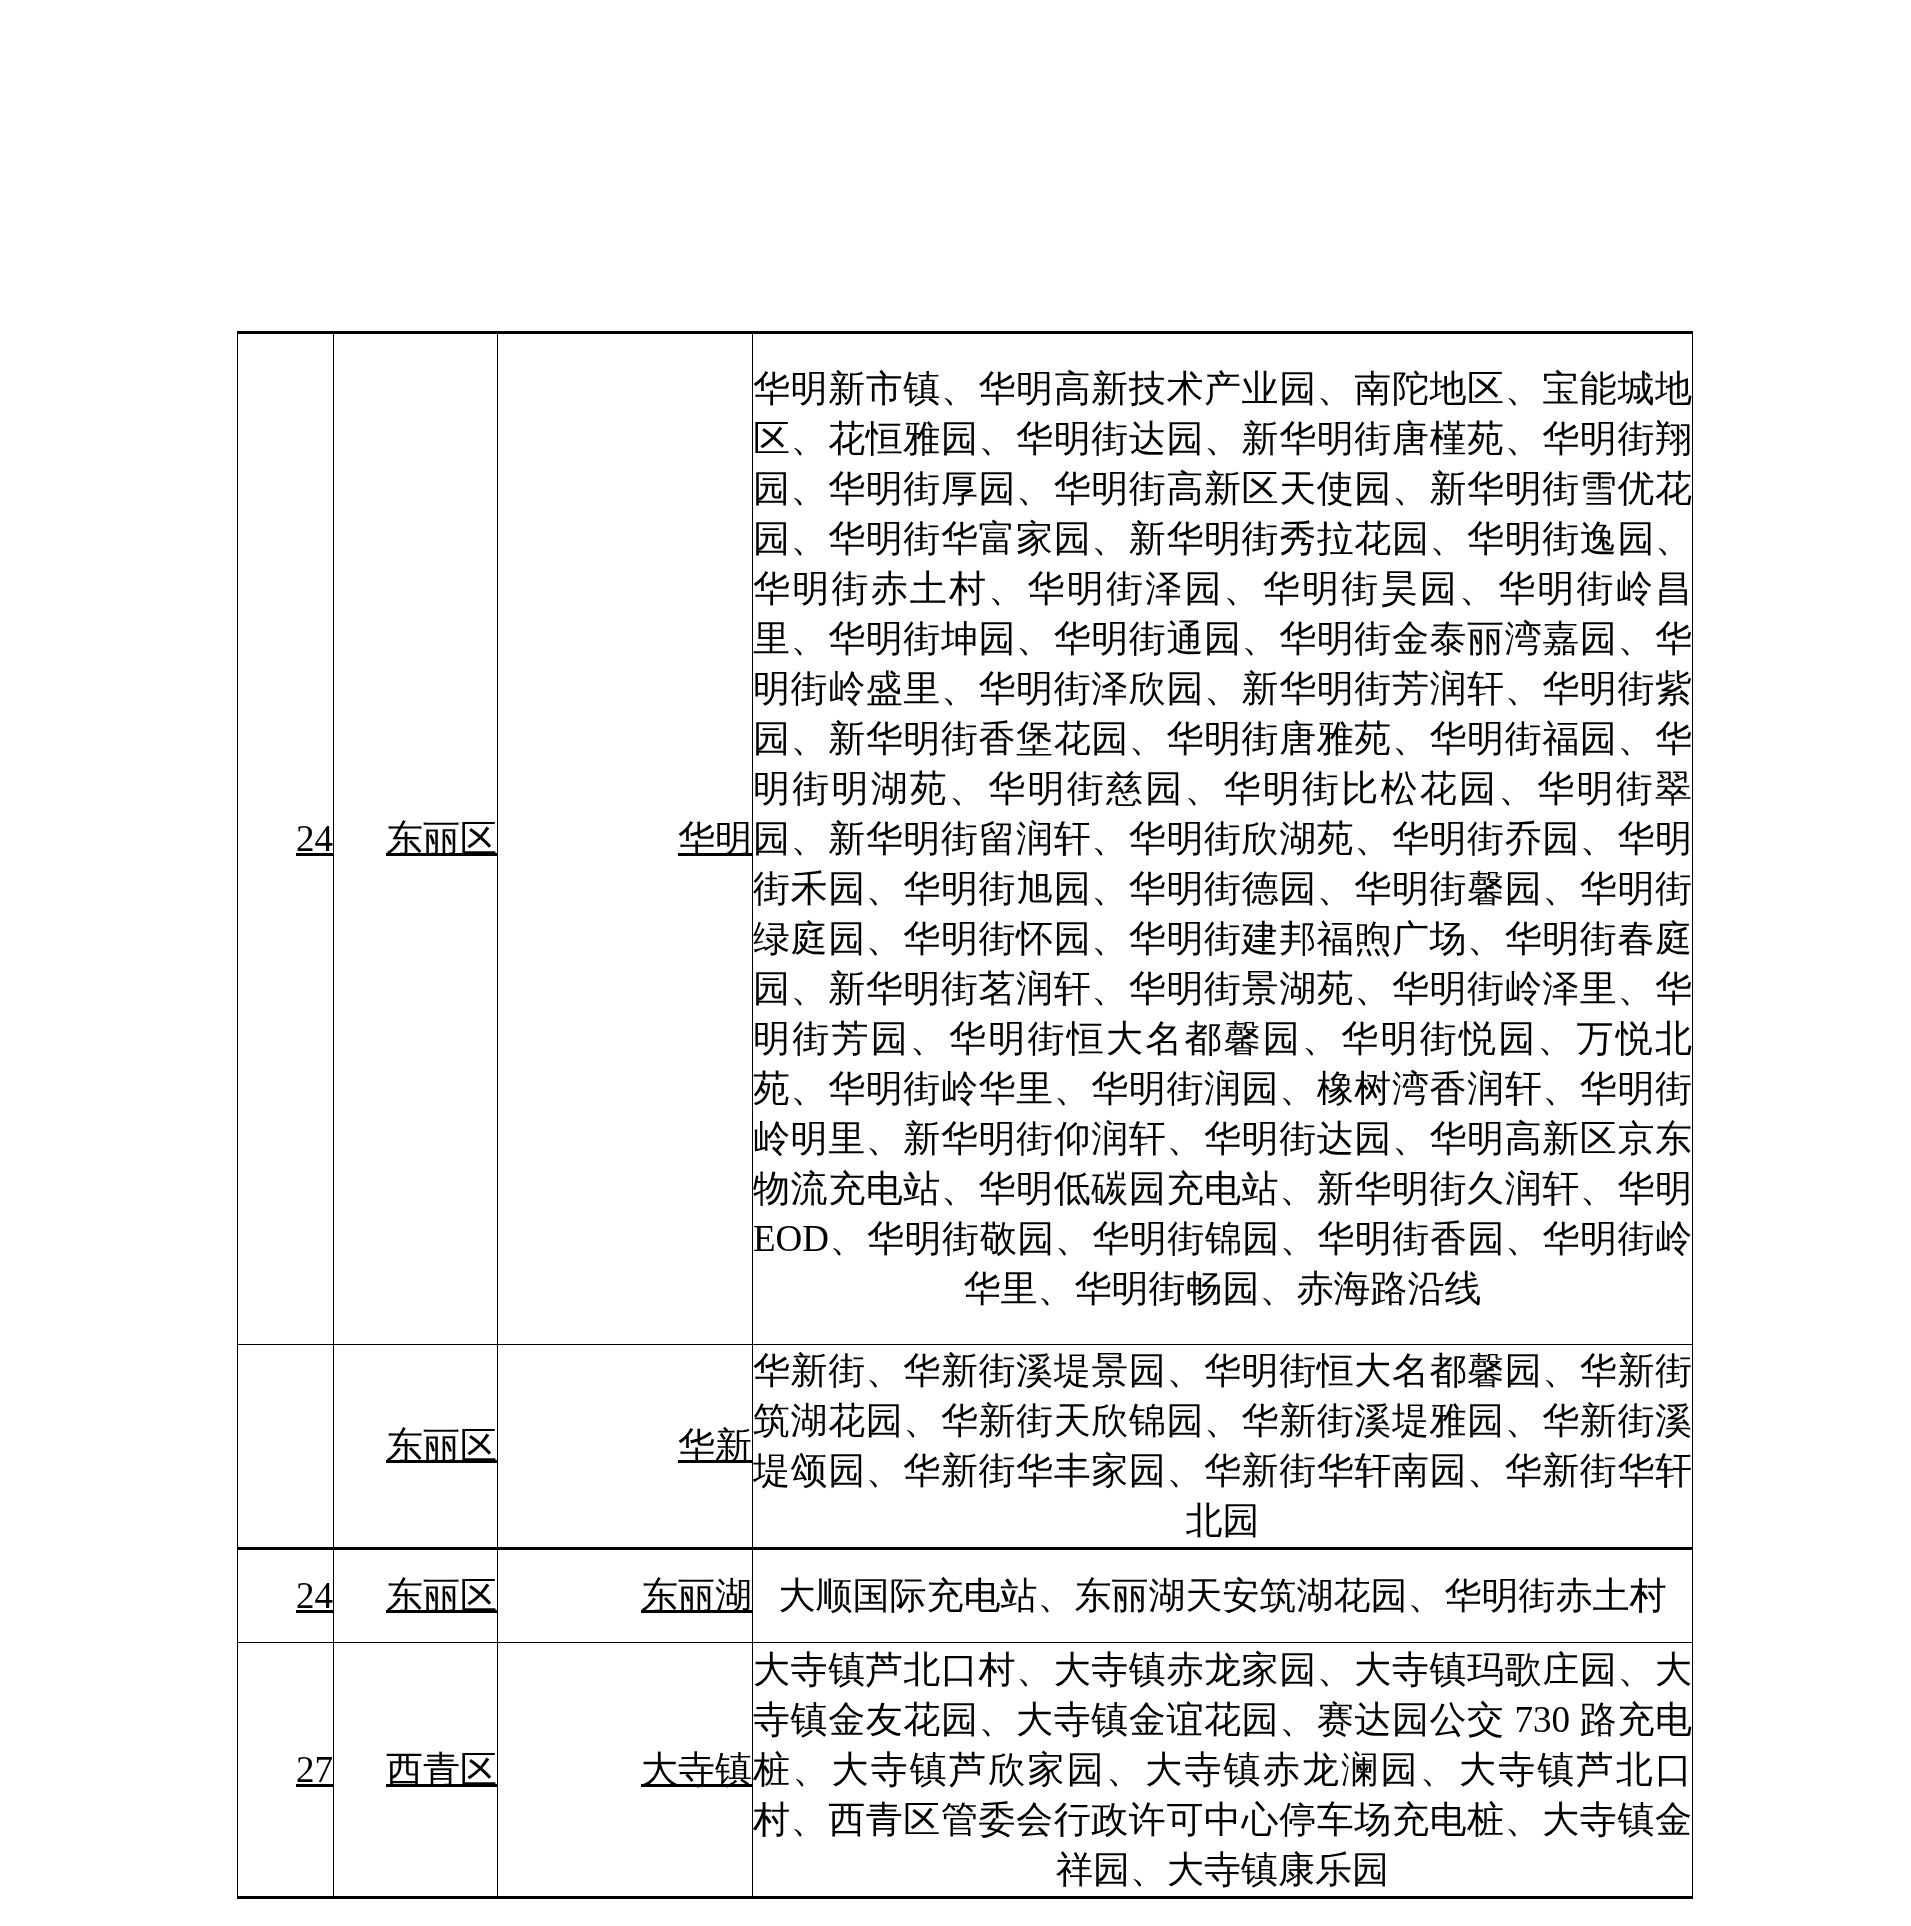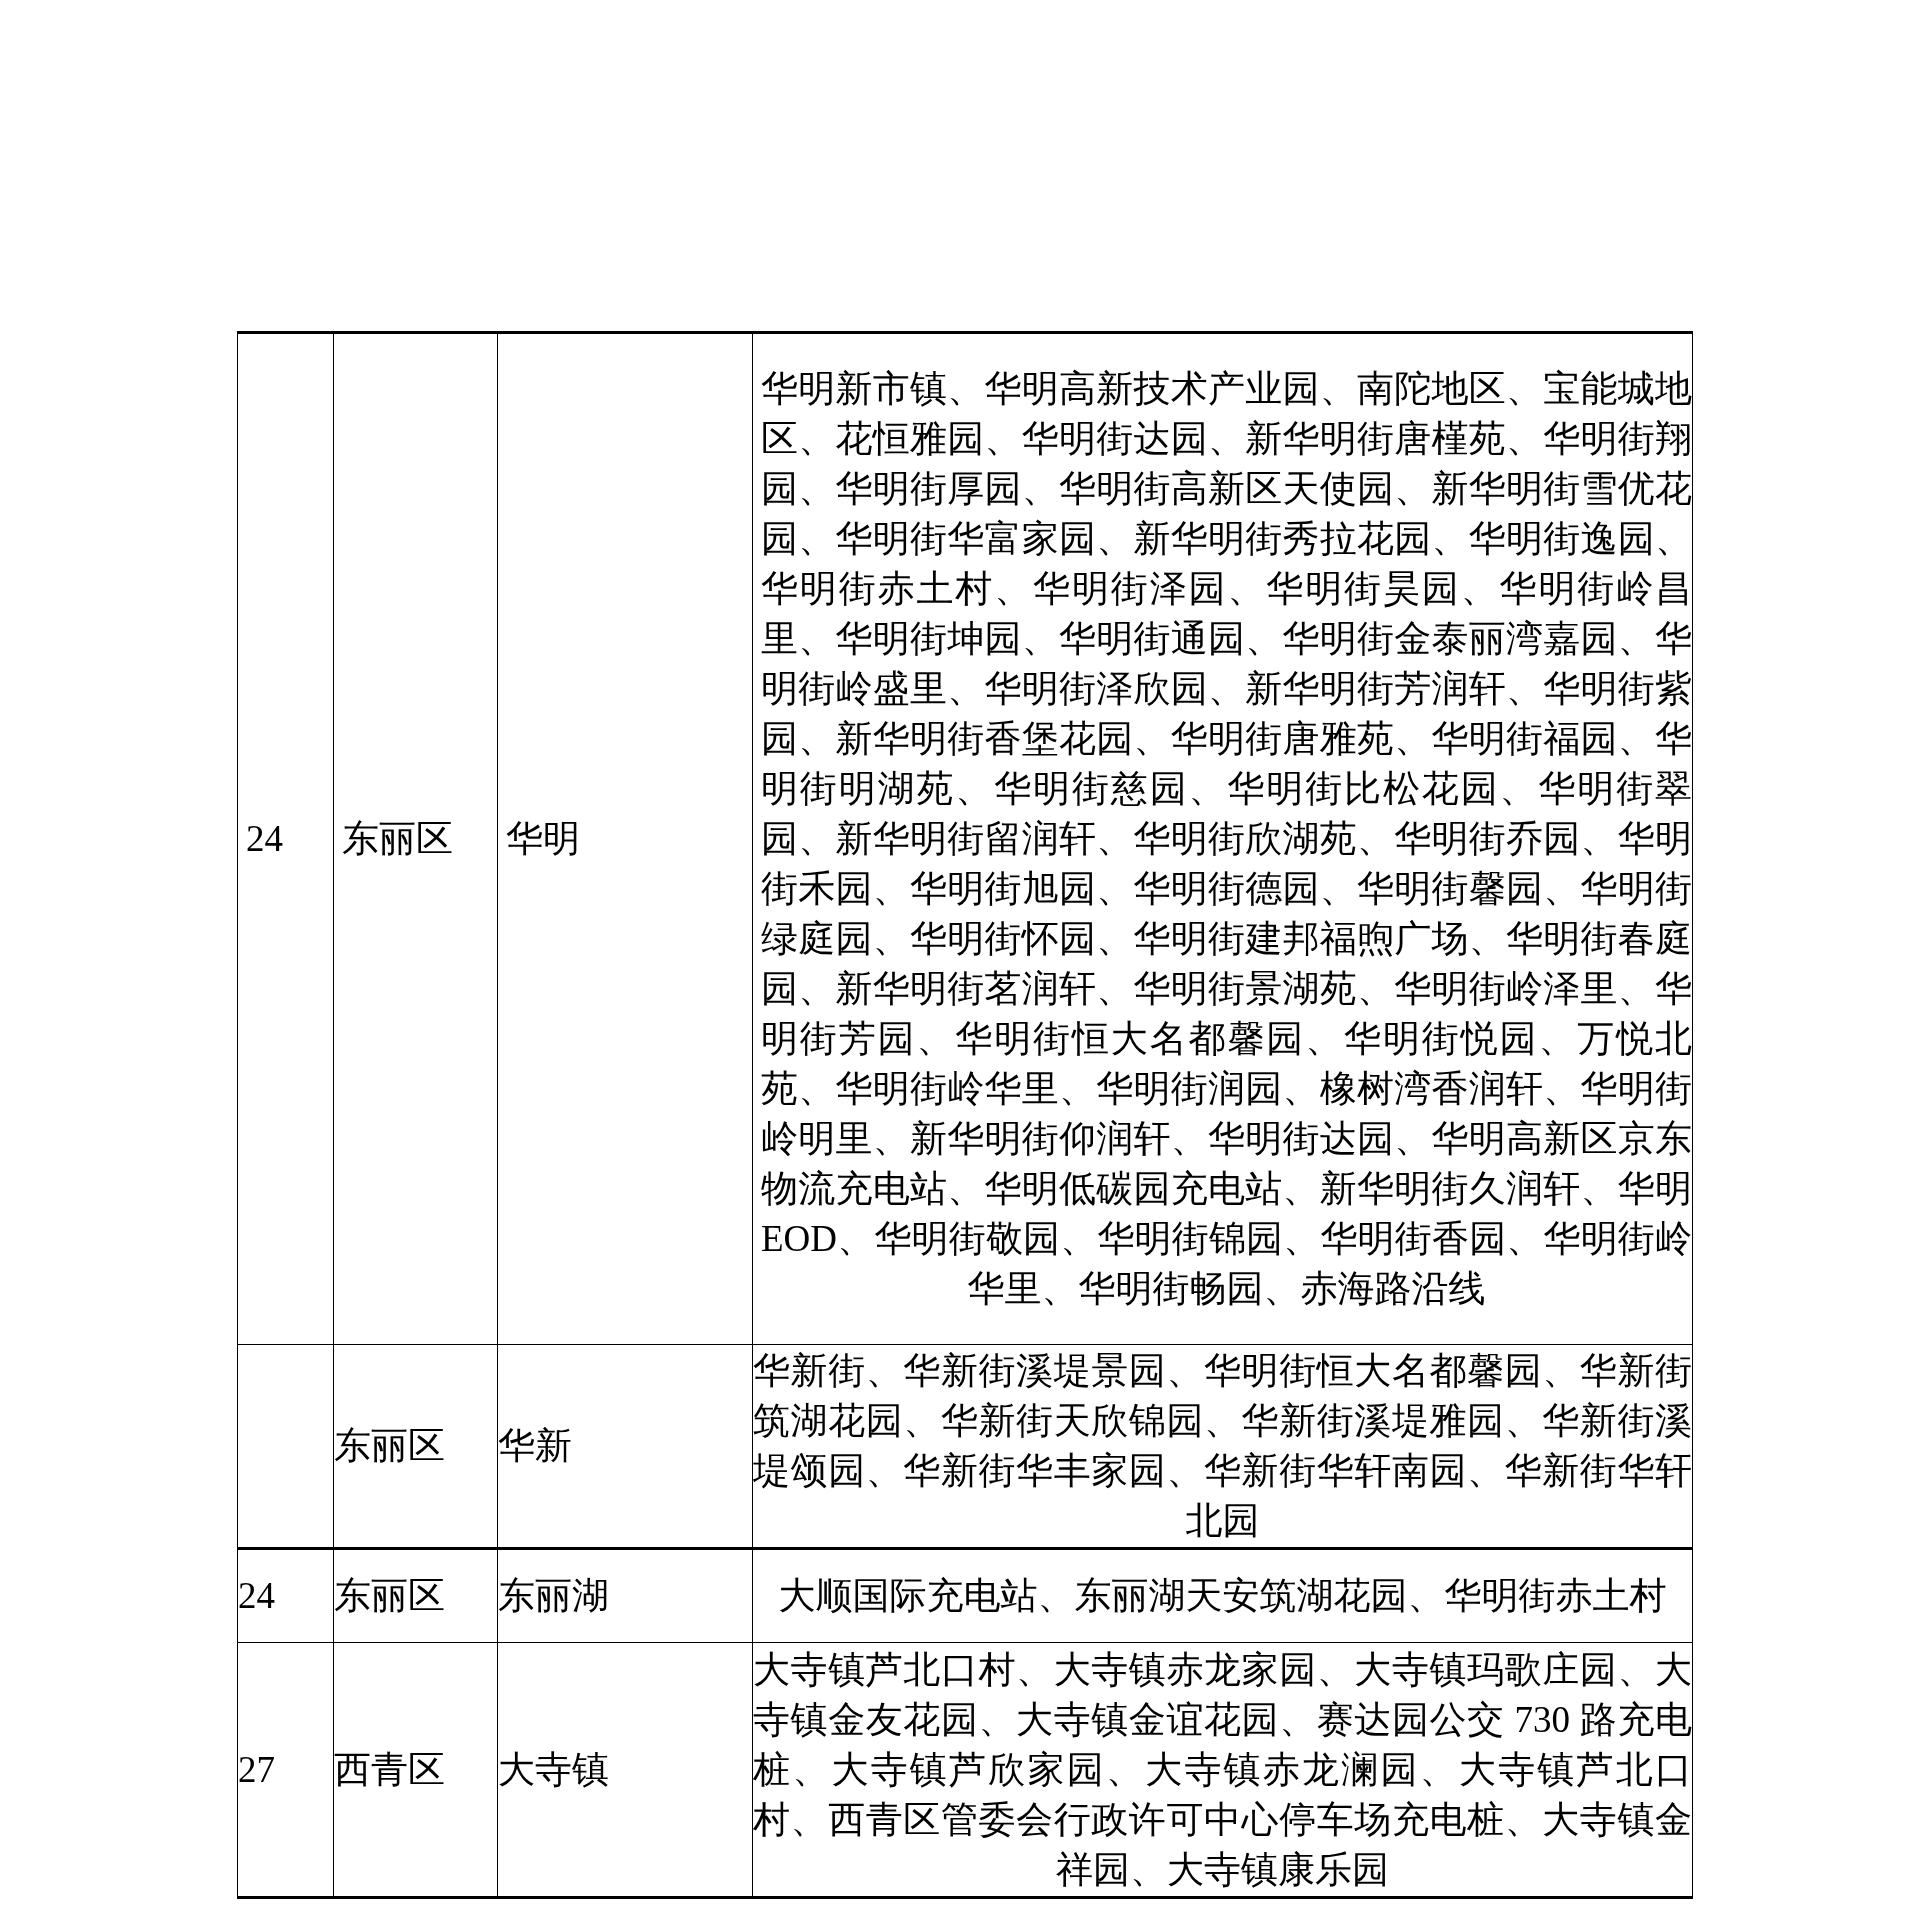"华明新市镇、华明高新技术产业园、南陀地区、宝能城地区、花恒雅园、华明街达园、新华" tr.thick-top td { padding-left: 8px -> none }
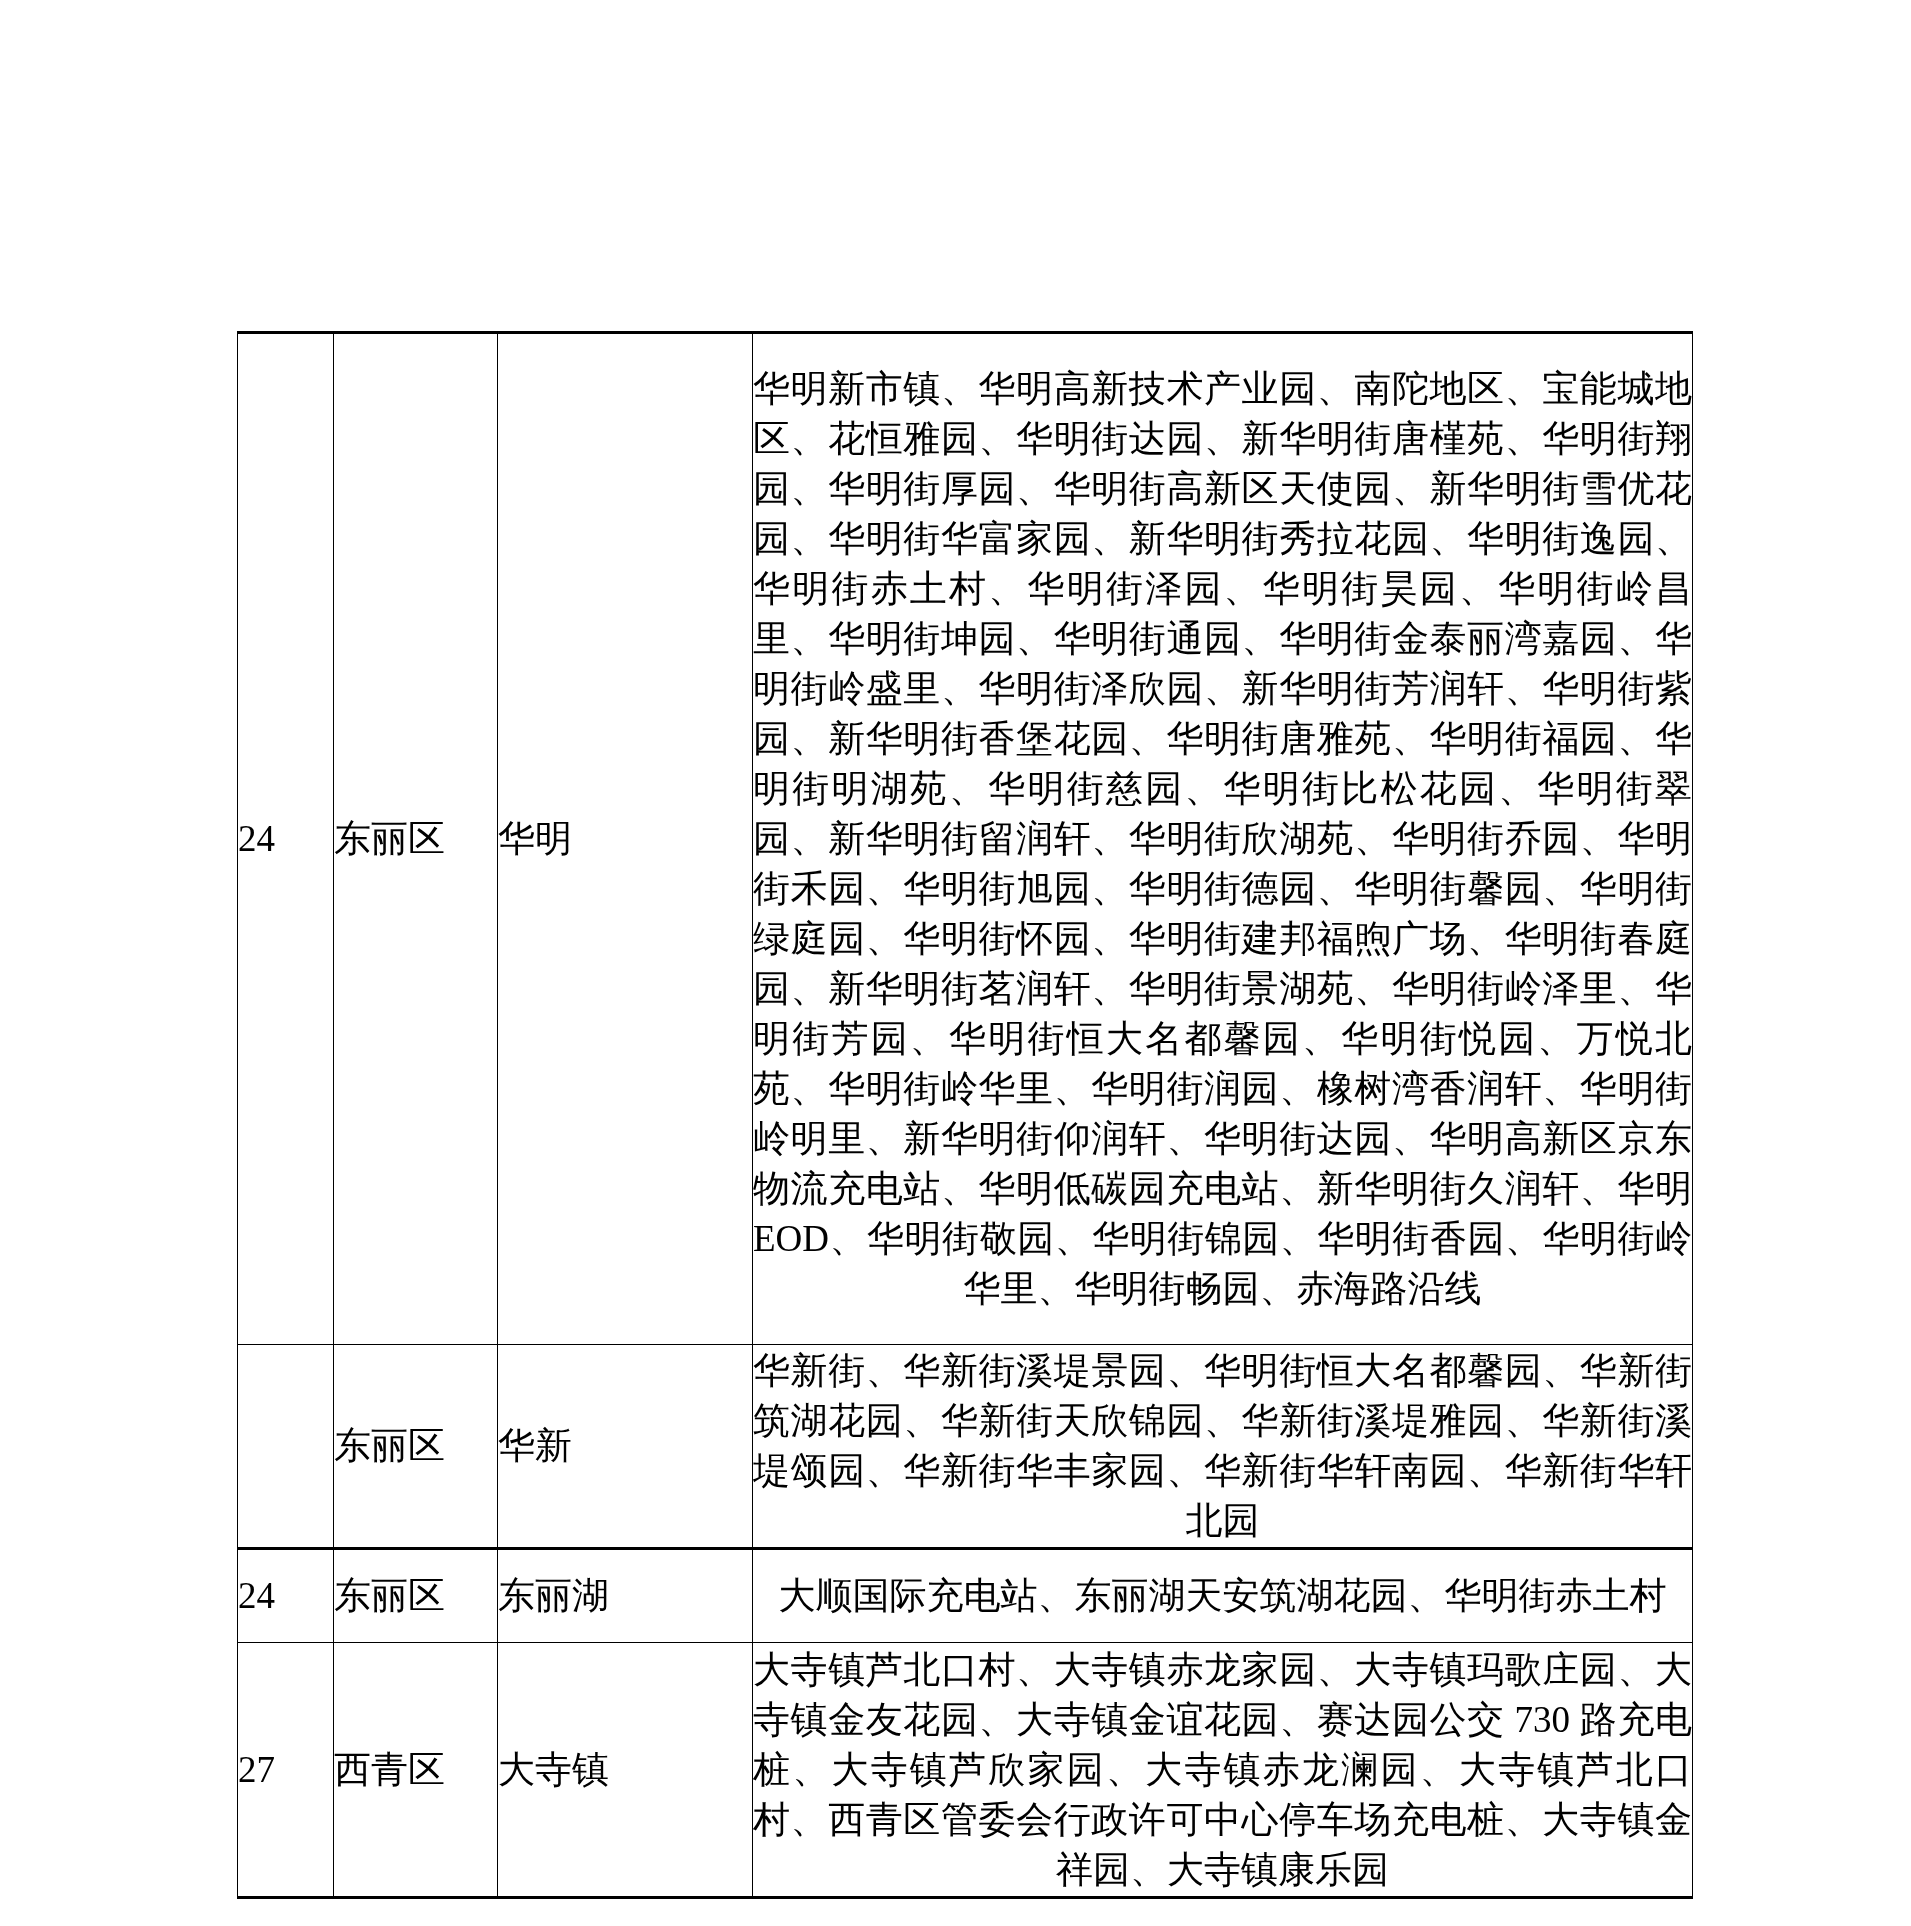"24" td.cell-center { text-align: left -> right; text-decoration: none -> underline }
